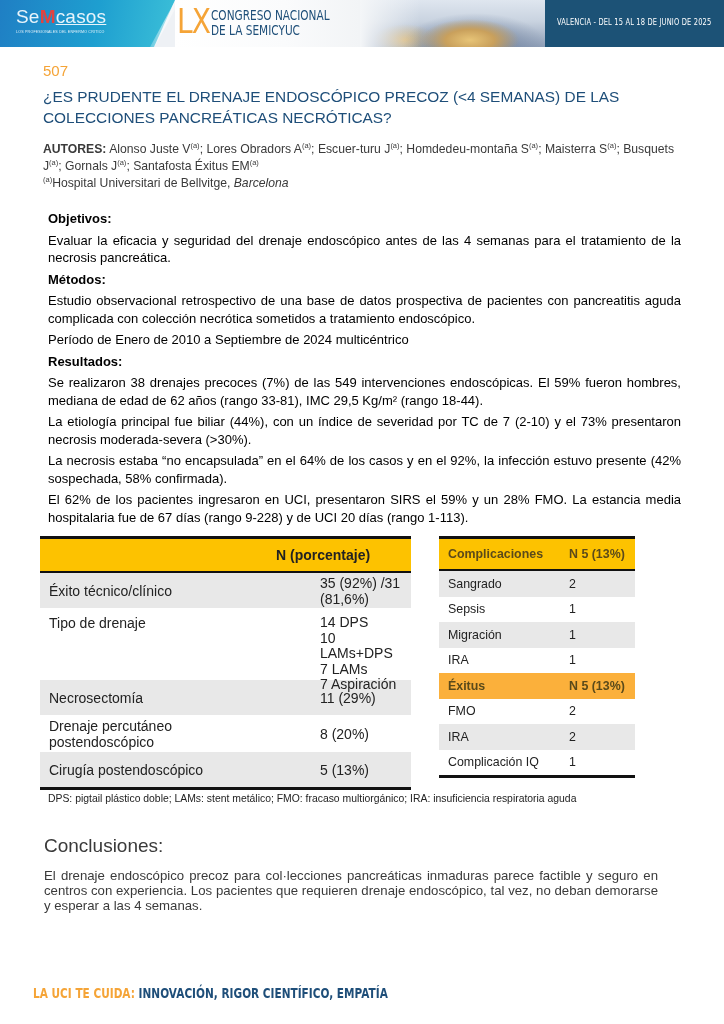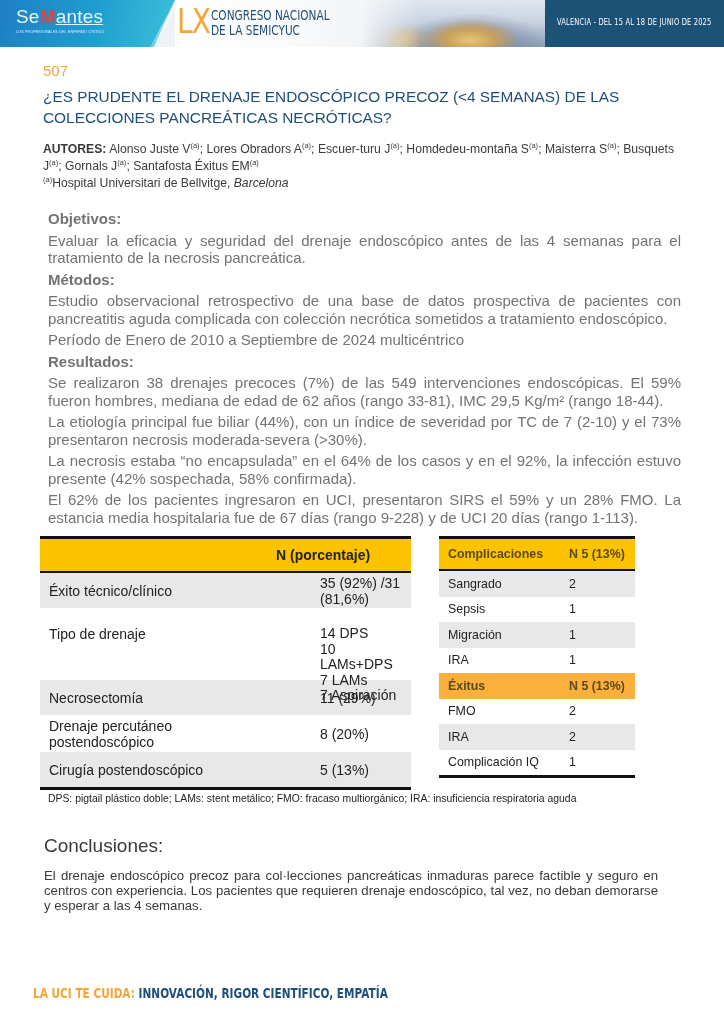"antes" span.uline { text: antes -> casos }
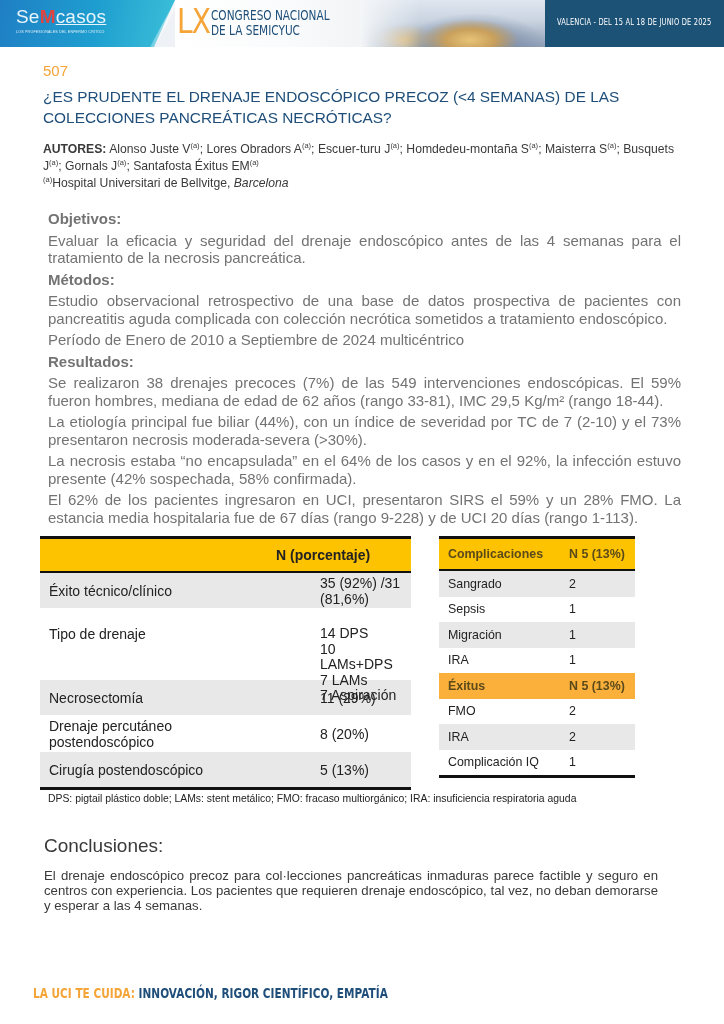"Objetivos:" .body { color: #737373 -> #000000; font-size: 15px -> 13px }
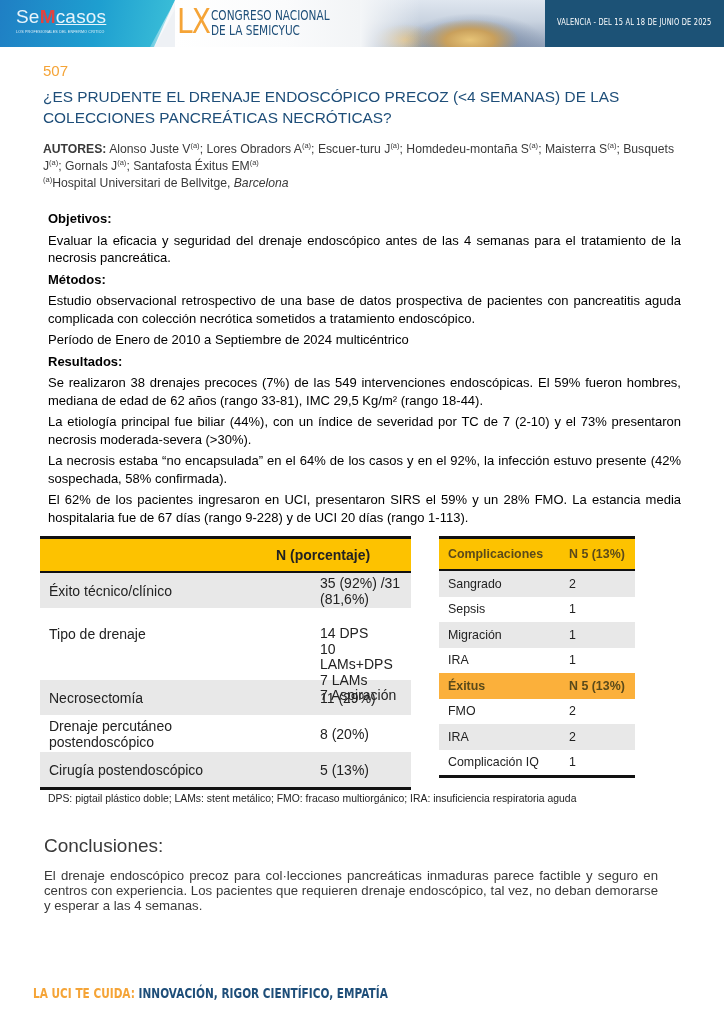"Tipo de drenaje" .t1-r.tall { padding-top: 18px -> 7px }
